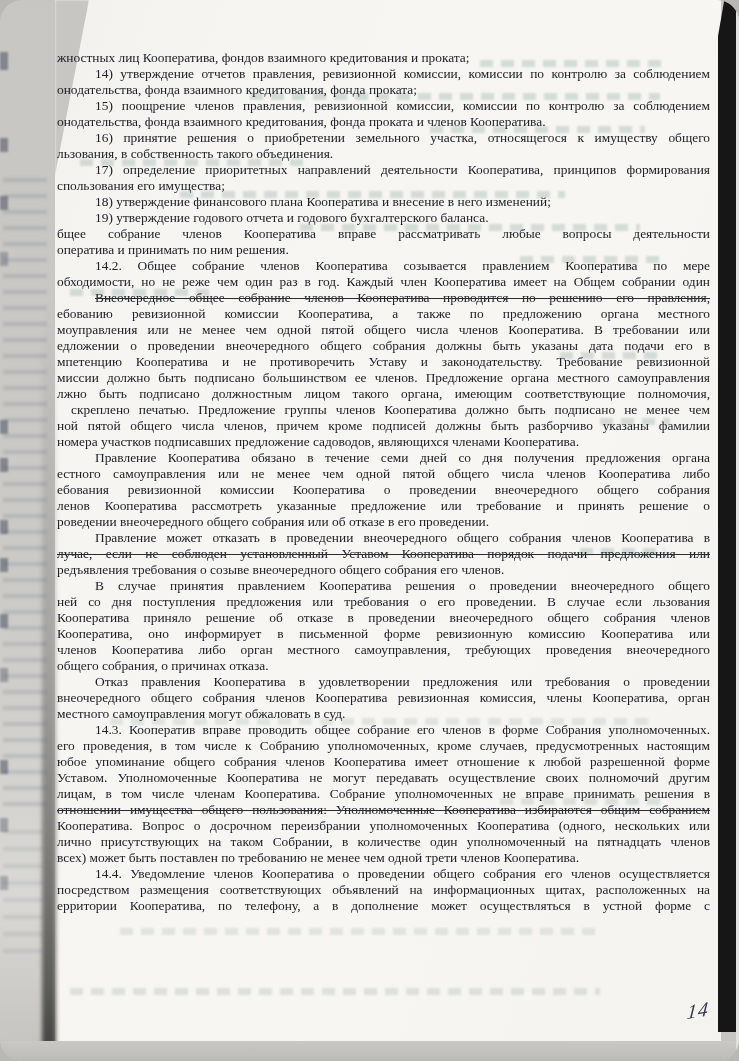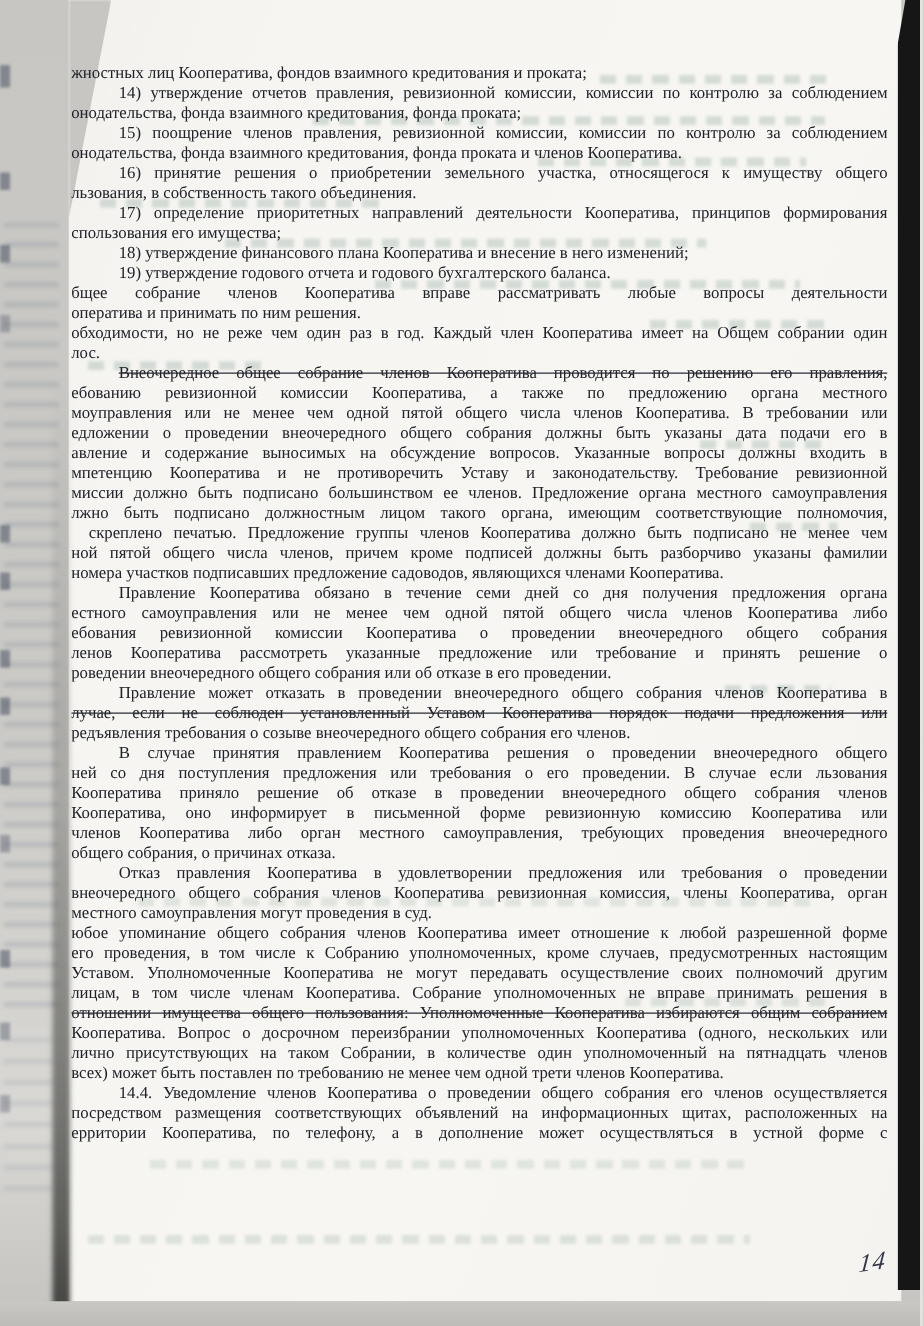"жностных лиц Кооператива, фондов" .scan { border-radius: none -> 22px }
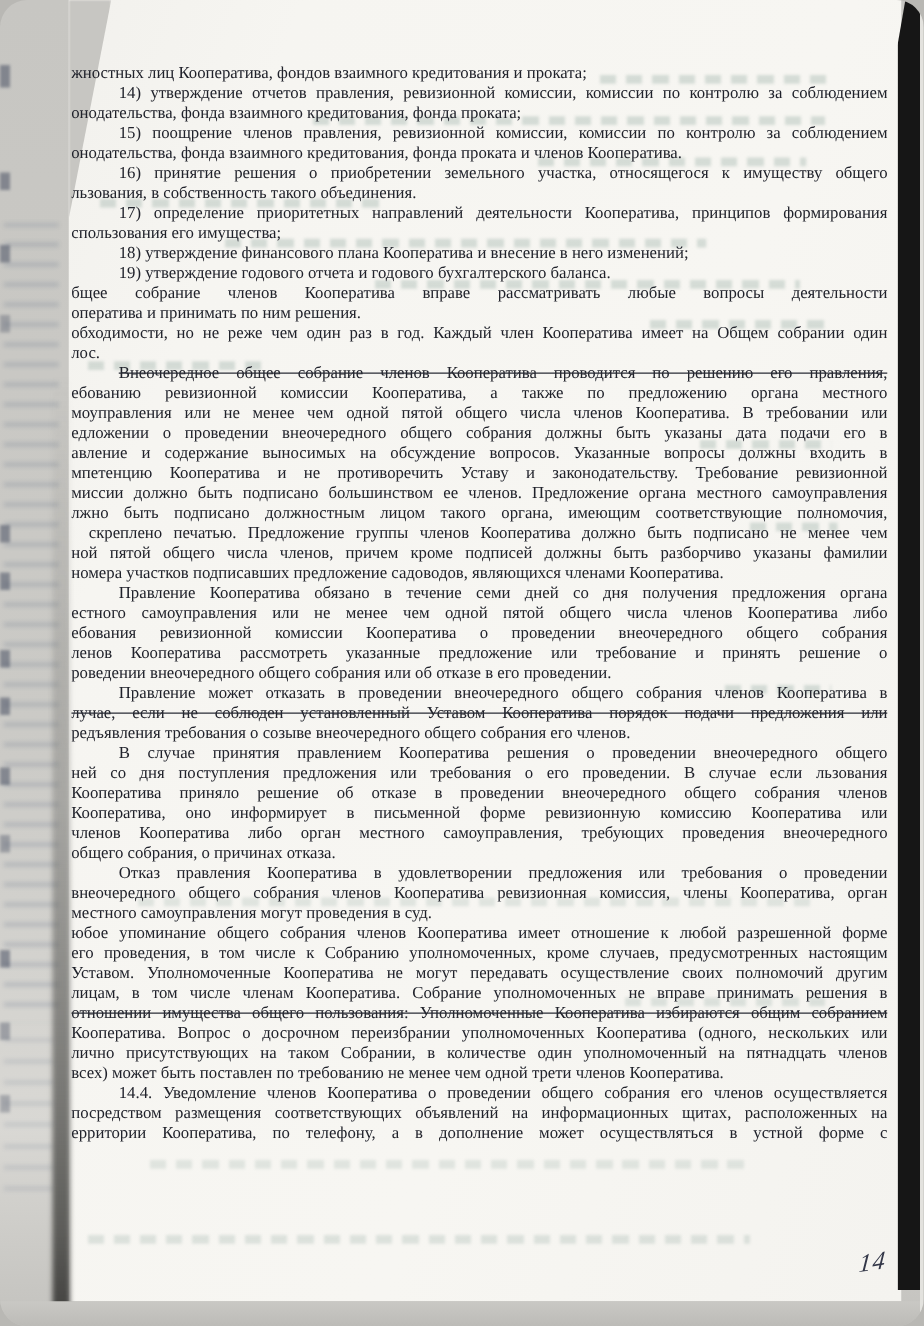"14.2. Общее собрание членов Кооператива" div.line { html: none -> <div>14.2. Общее собрание членов Кооператива созывается правлением Кооператива по мере</div> }
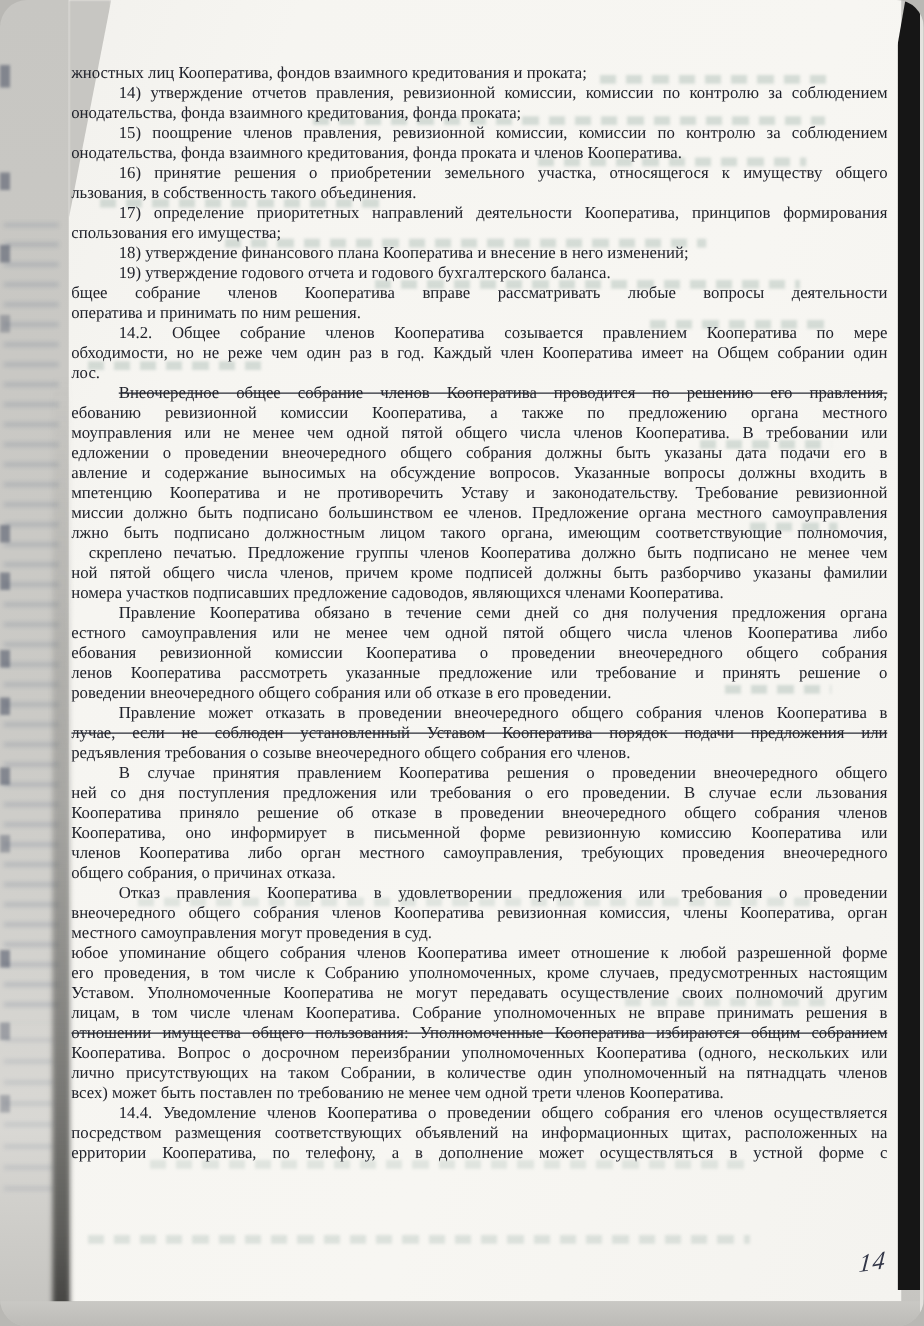"лос." div.line { html: <div>лос.</div> -> none }
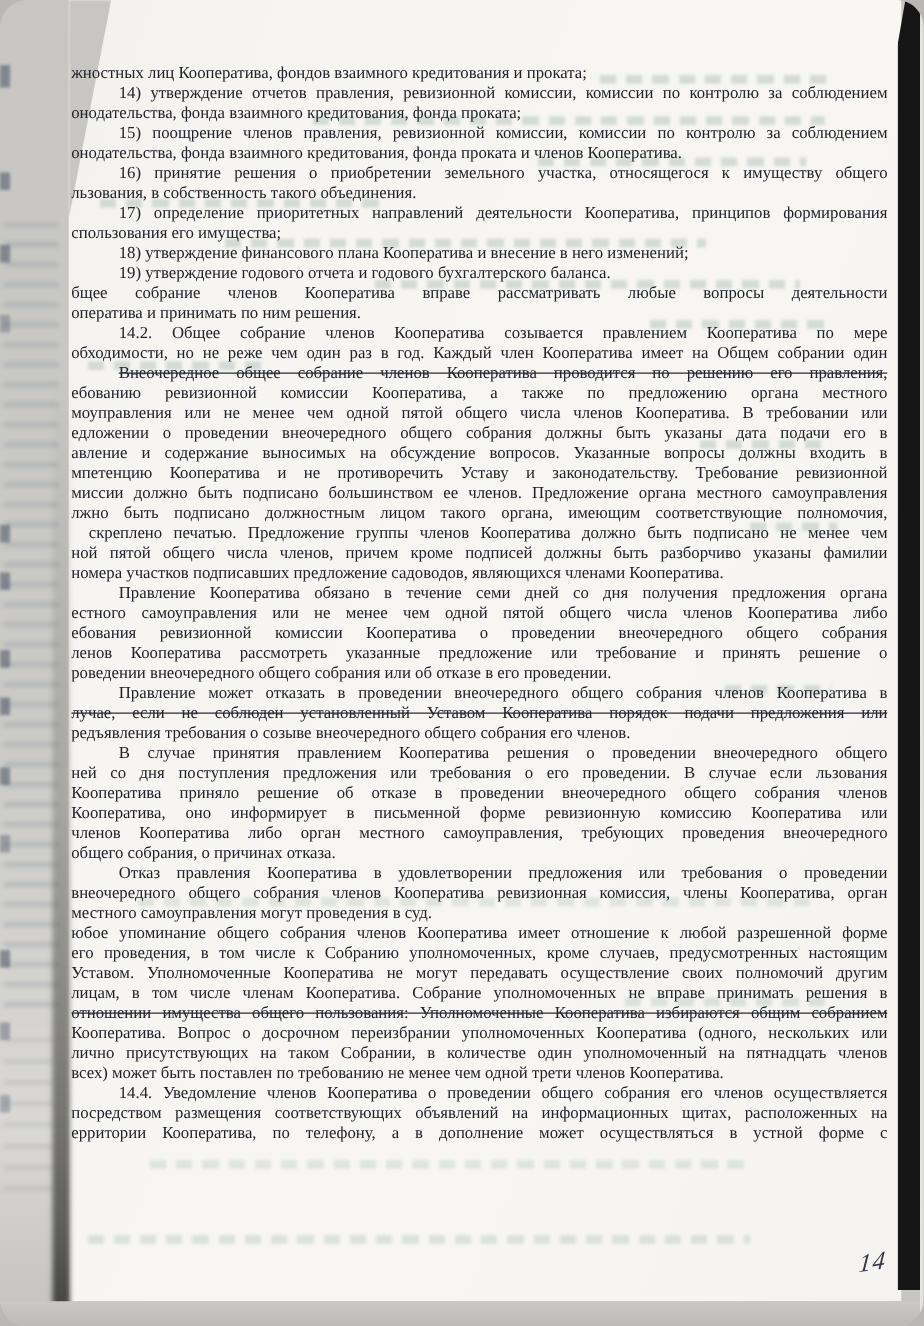"авление и содержание выносимых на" div.line { html: <div>авление и содержание выносимых на обсуждение вопросов. Указанные вопросы должны входить в</div> -> none }
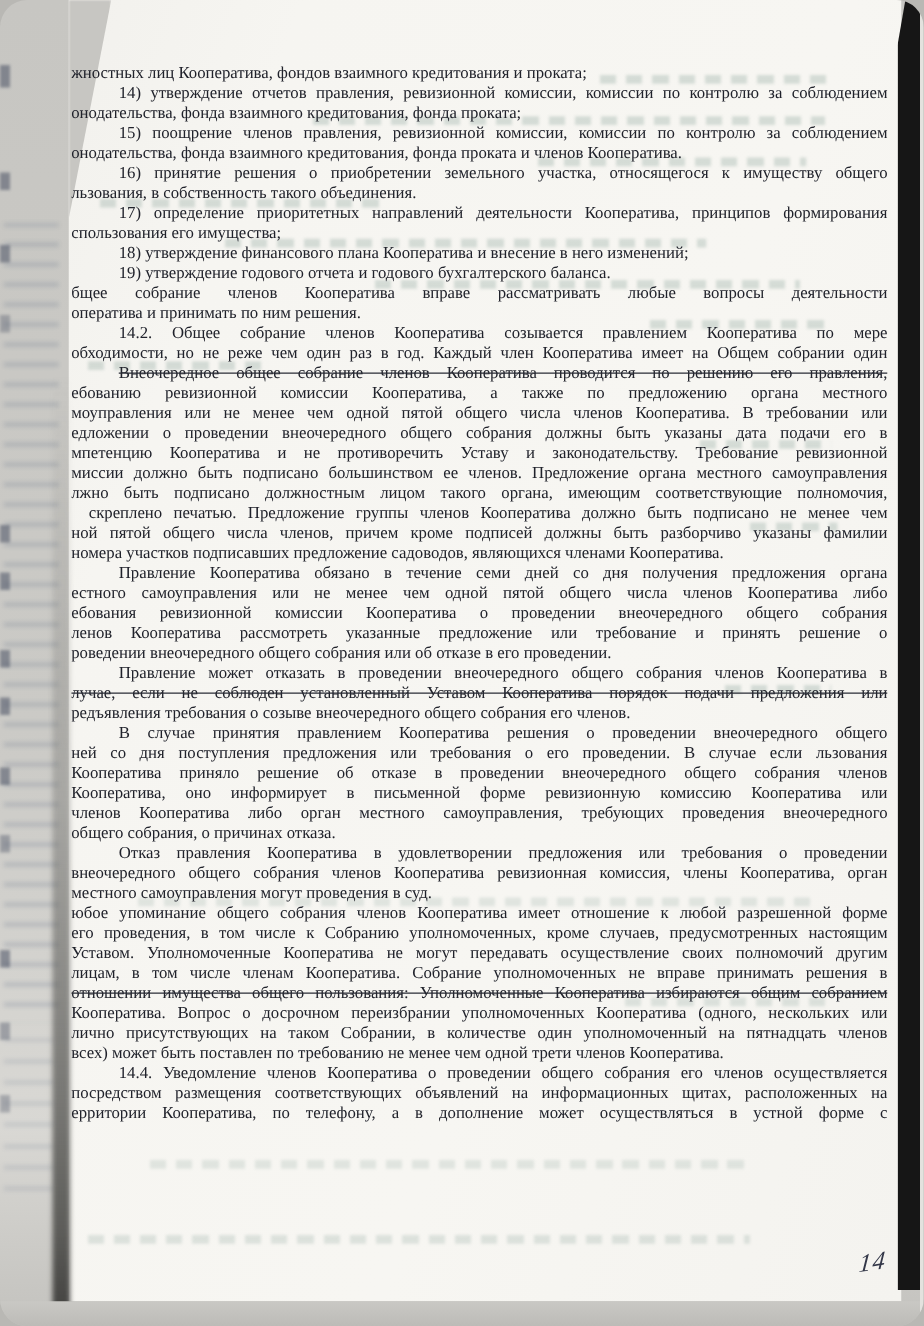"местного самоуправления могут проведения" div.line { text: проведения -> обжаловать }
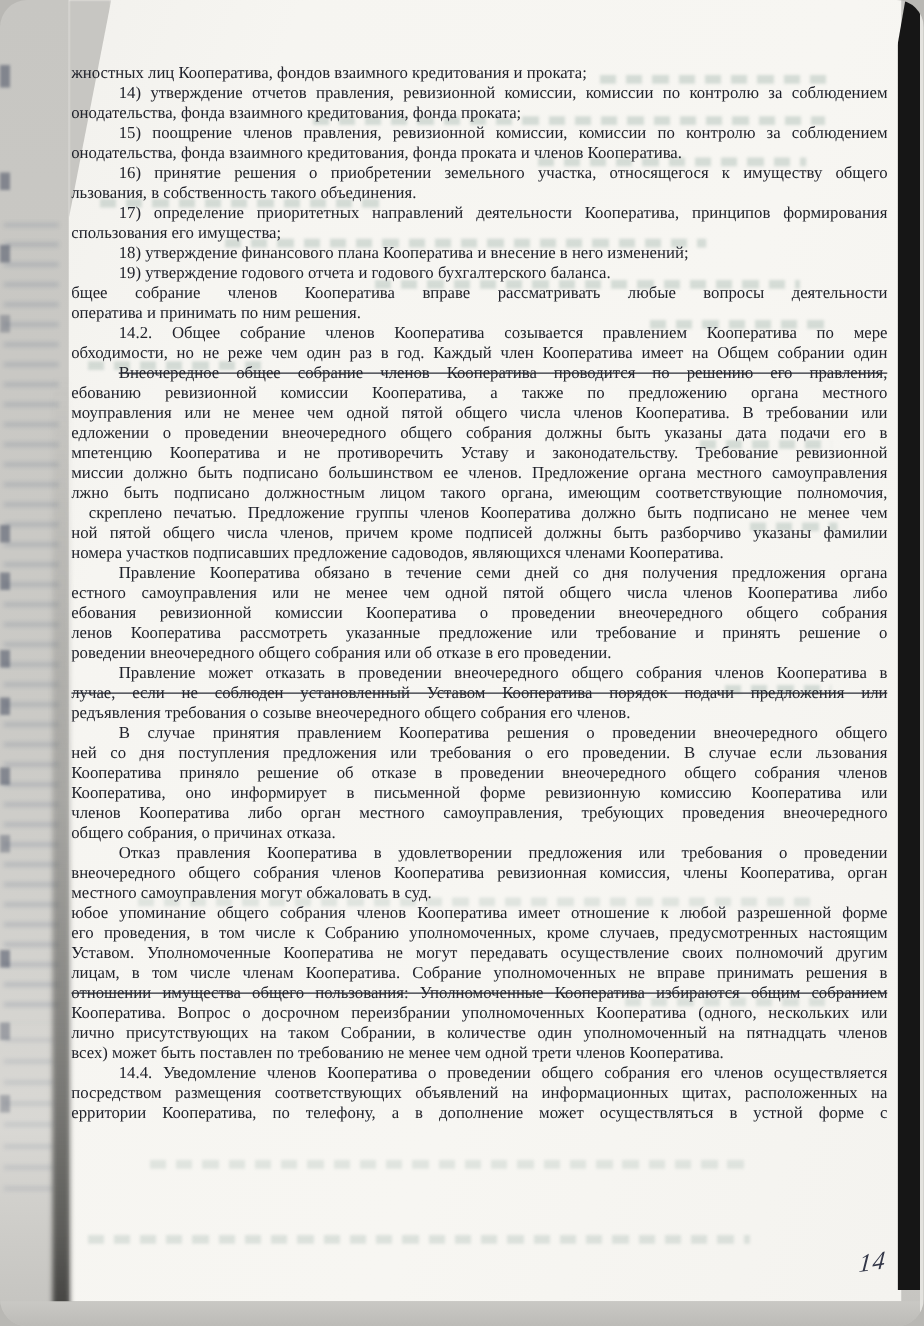"14.3. Кооператив вправе проводить общее" div.line { html: none -> <div>14.3. Кооператив вправе проводить общее собрание его членов в форме Собрания уполномоченных.</div> }
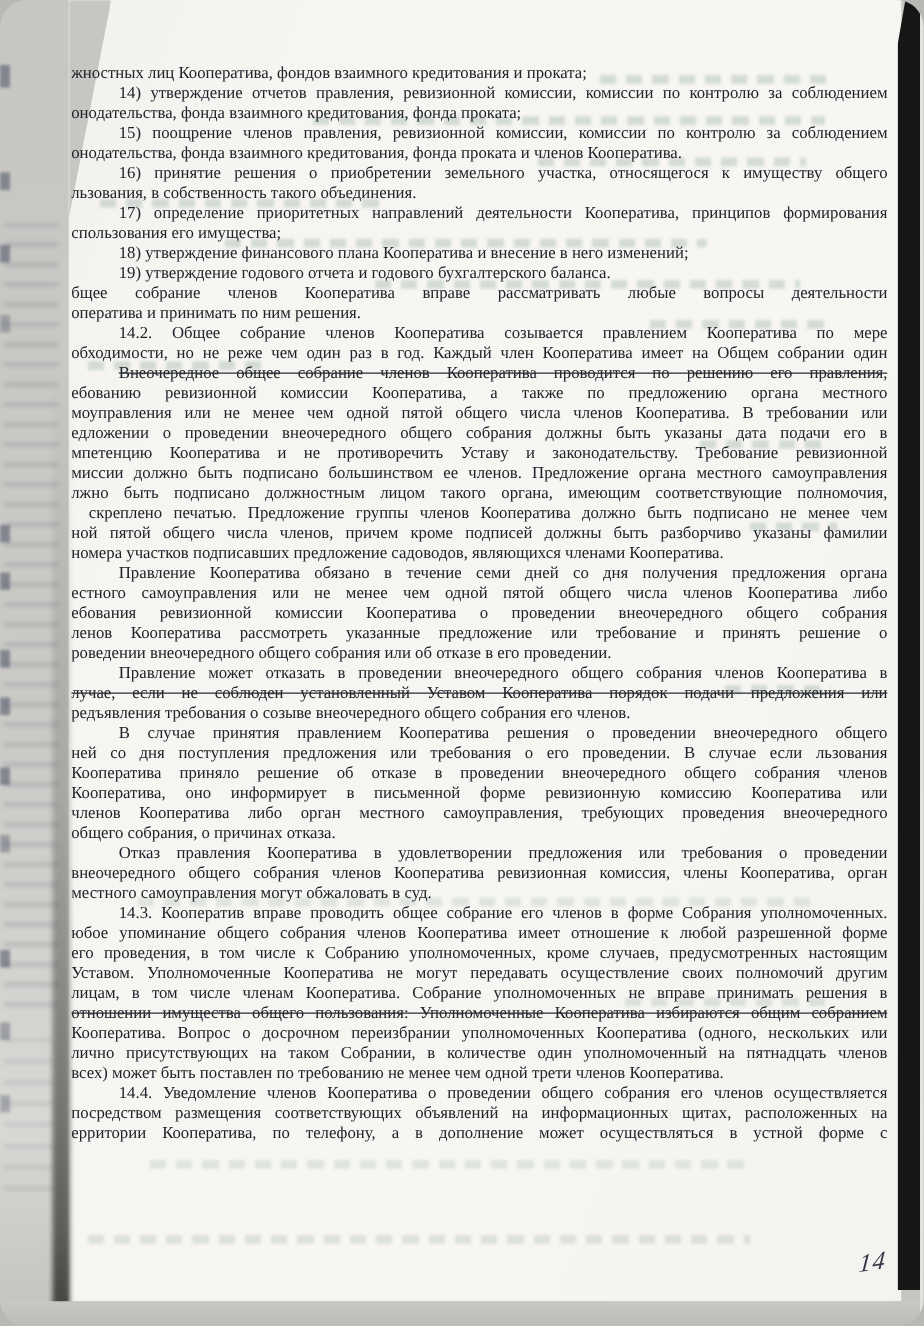"юбое упоминание общего собрания членов" div.line { order: before "его проведения, в том числе" -> after "его проведения, в том числе" }
